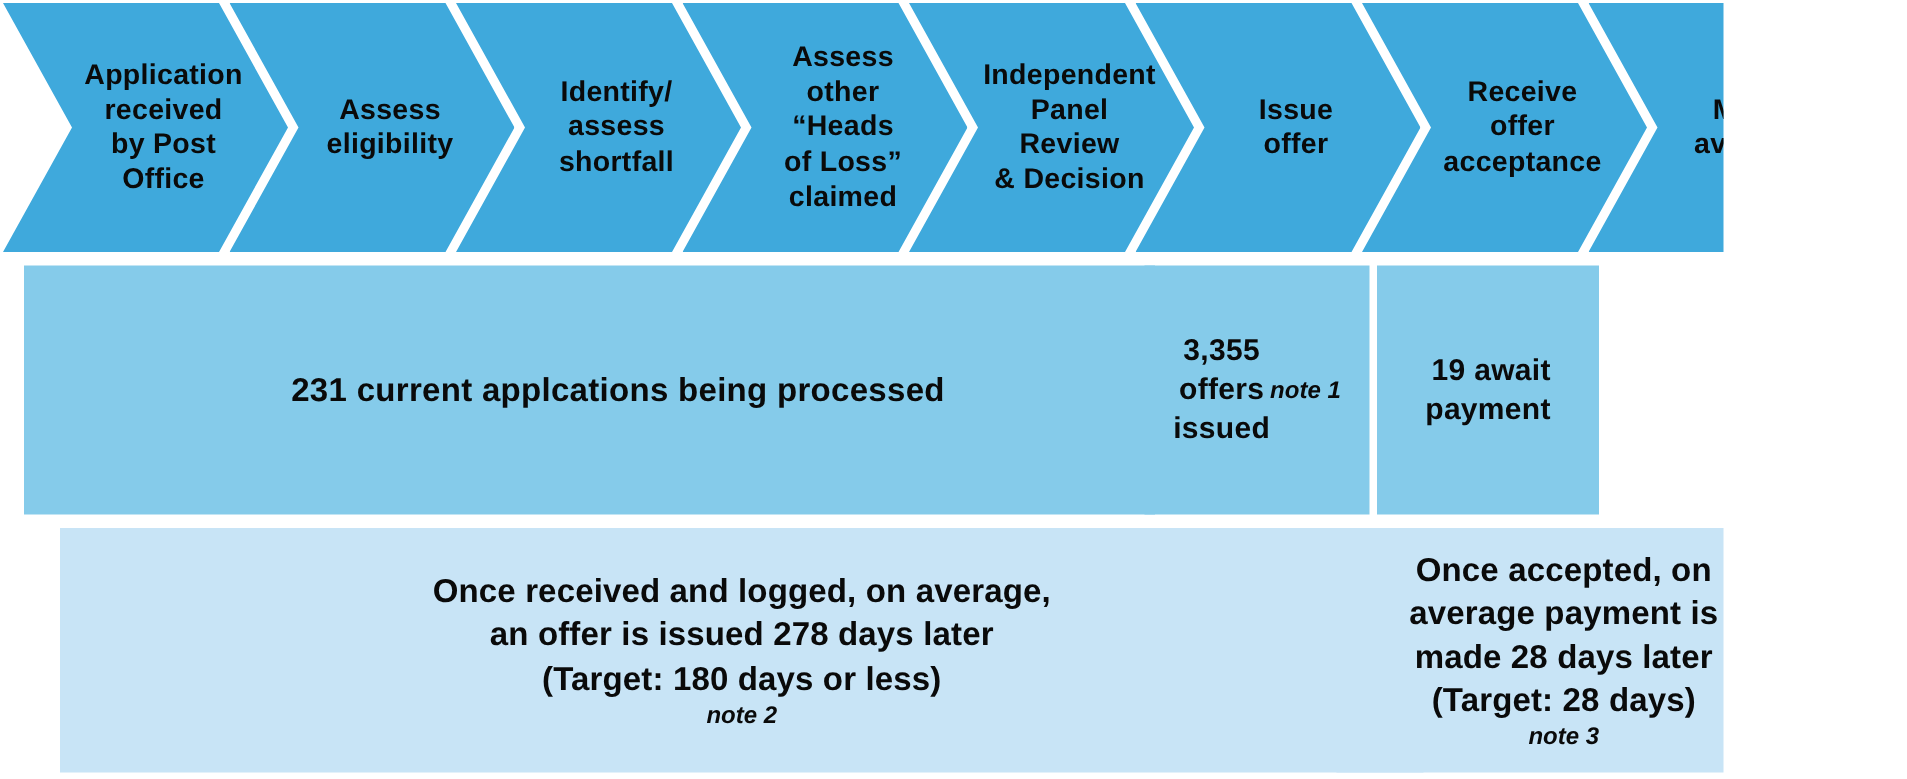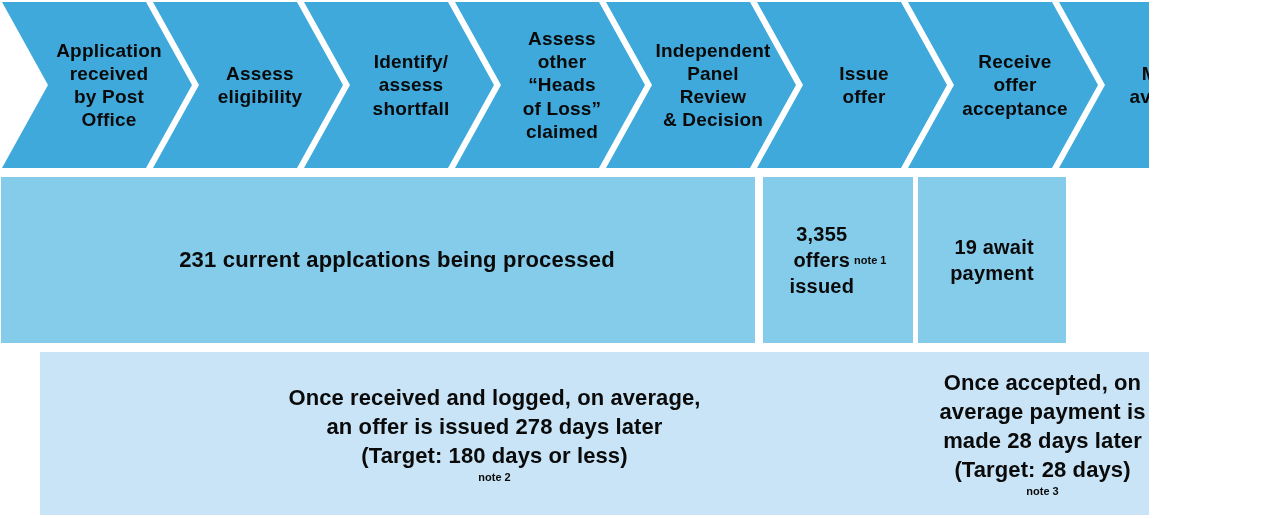"231 current applcations being processed" .pos-processing { left: 1px -> 16px }
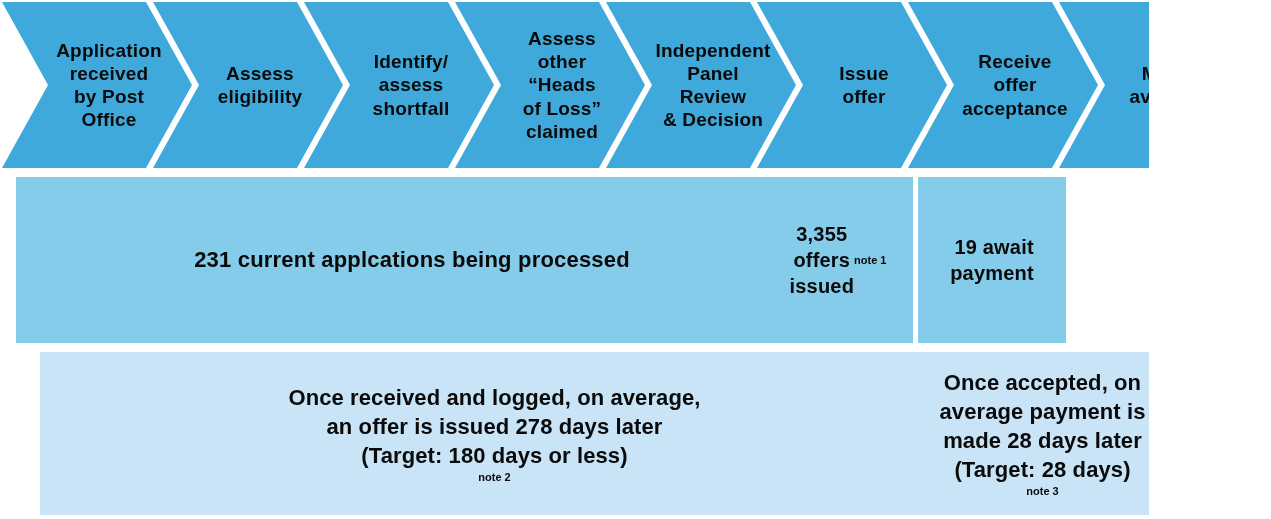"note 1" .note { font-size: 11px -> 16px; font-style: none -> italic }
